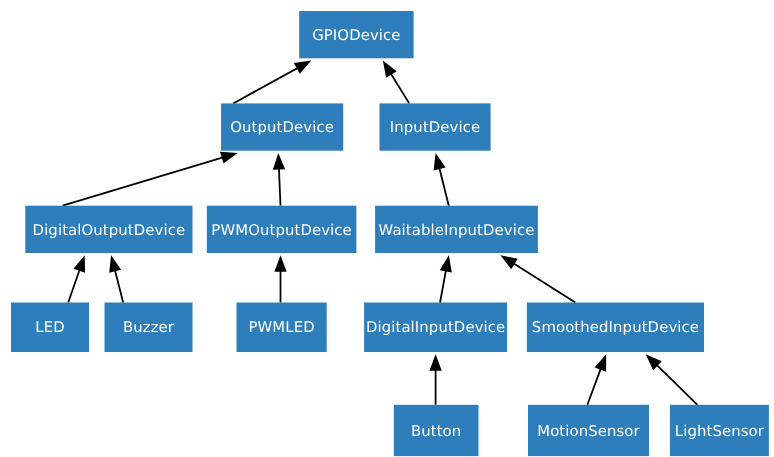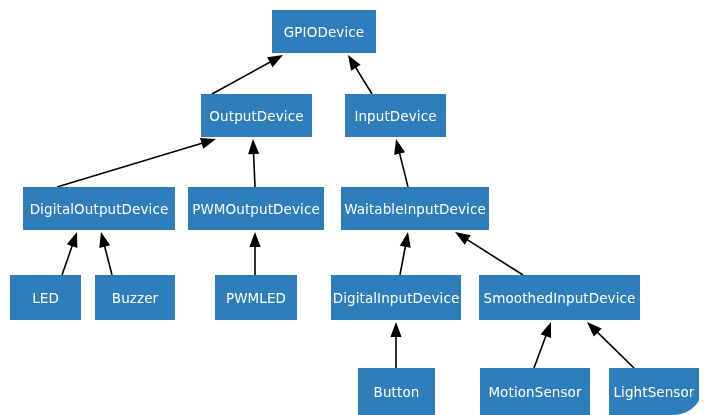"GPIODevice" #diagram-root { border-radius: 31px -> none }
